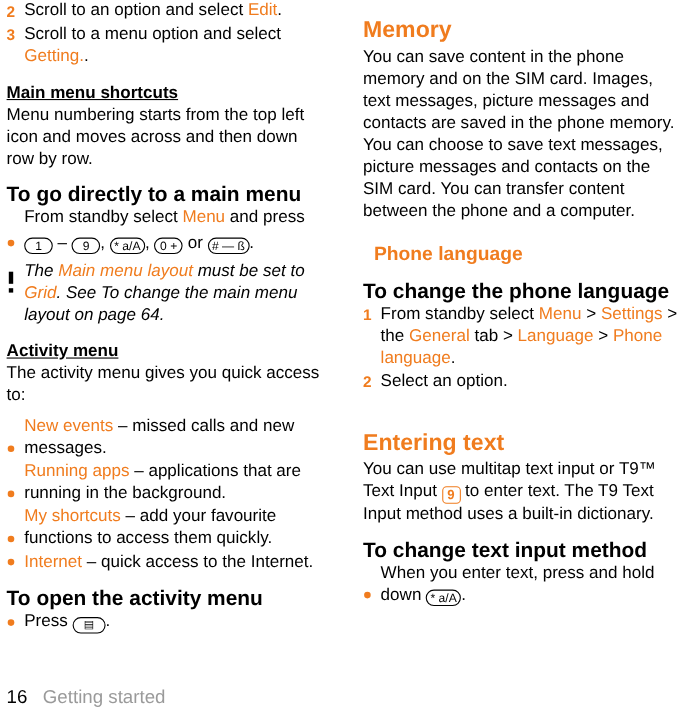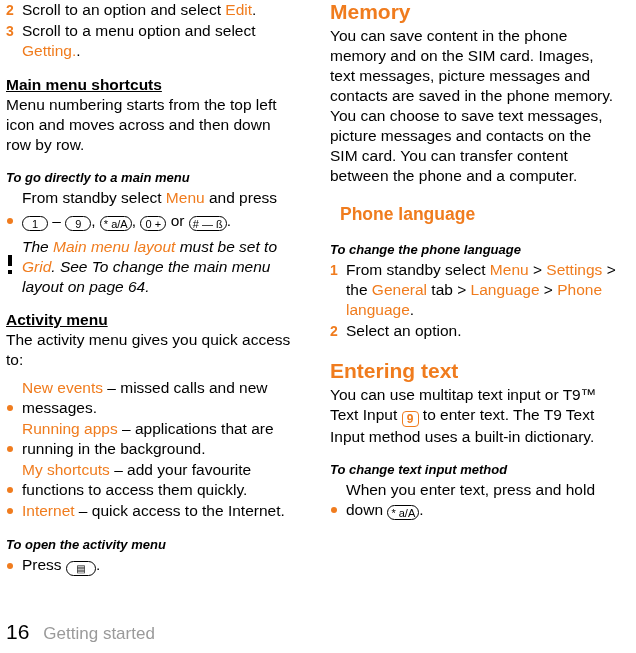"Memory" .h-section { margin: 0 0 2px 0 -> 16px 0 2px 0 }
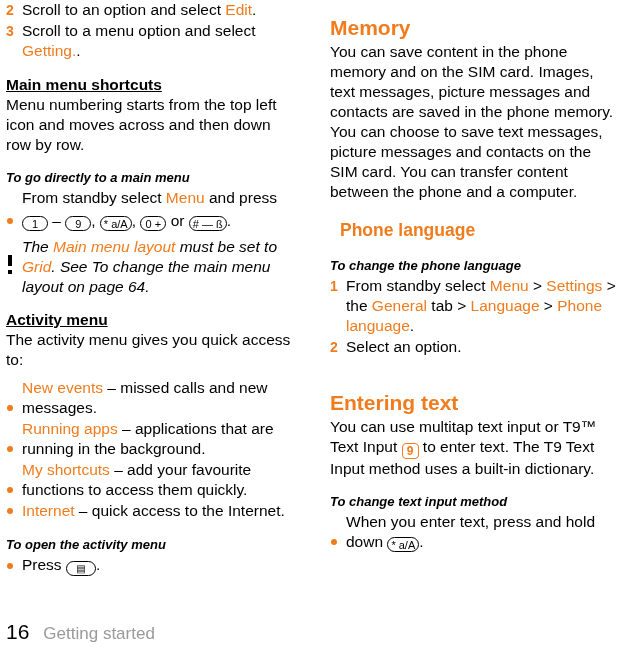"To go directly to a" .h-italic { font-size: 13px -> 19px; font-style: italic -> none }
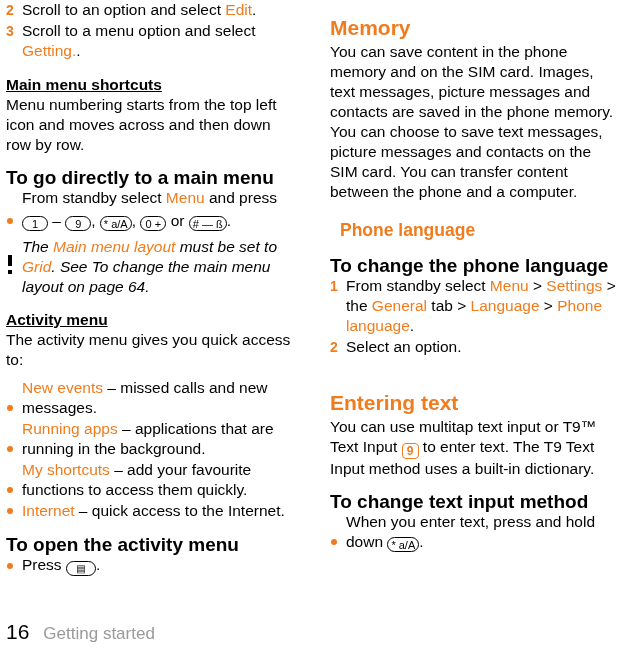"The Main menu layout must" .note { align-items: flex-end -> center }
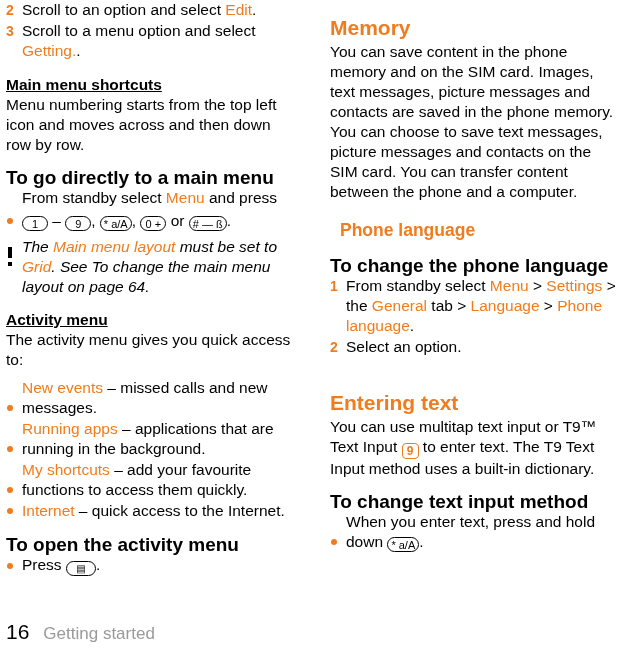"16" .footer-page { font-size: 21px -> 17px }
